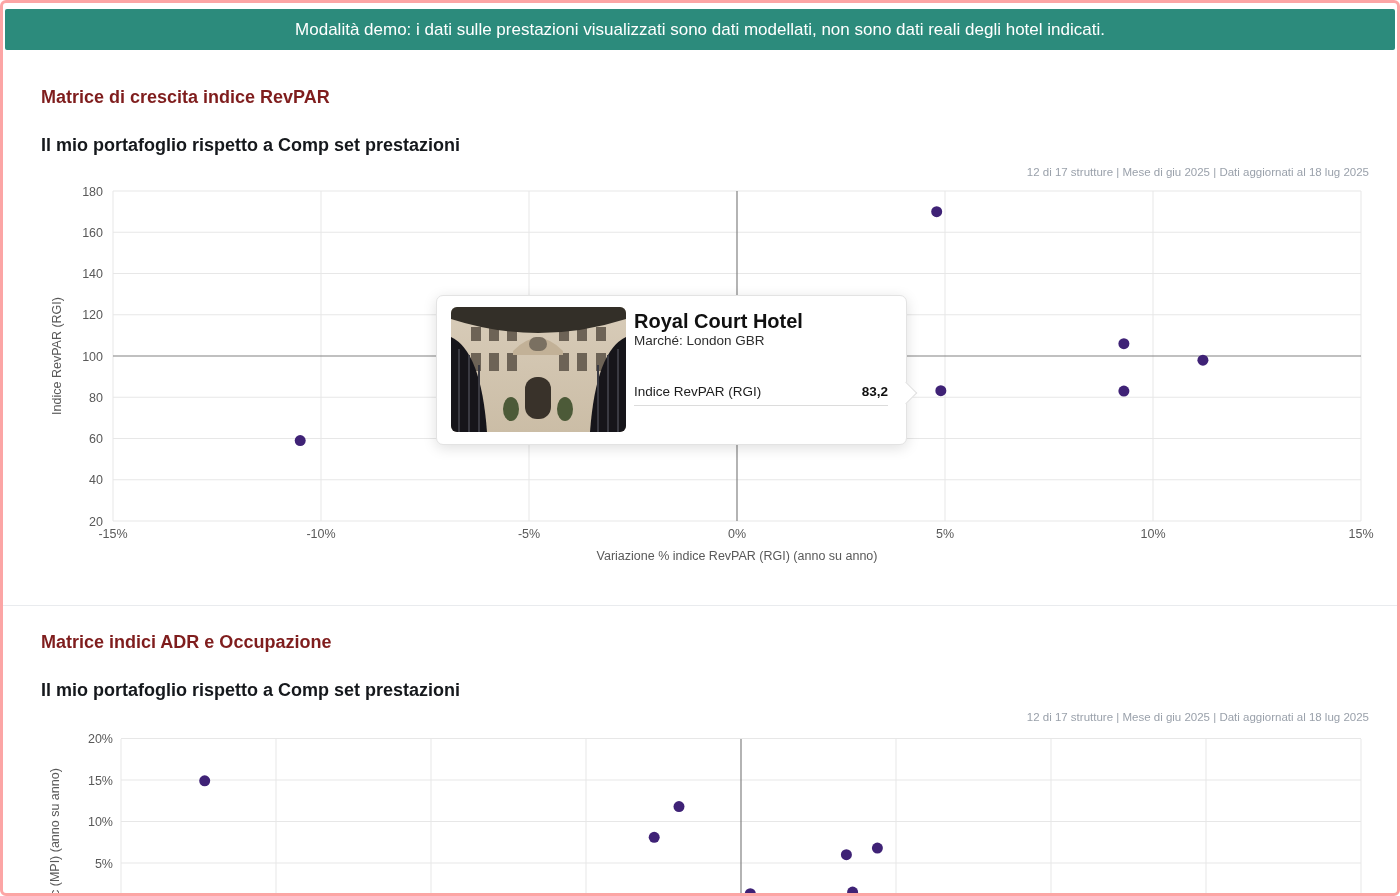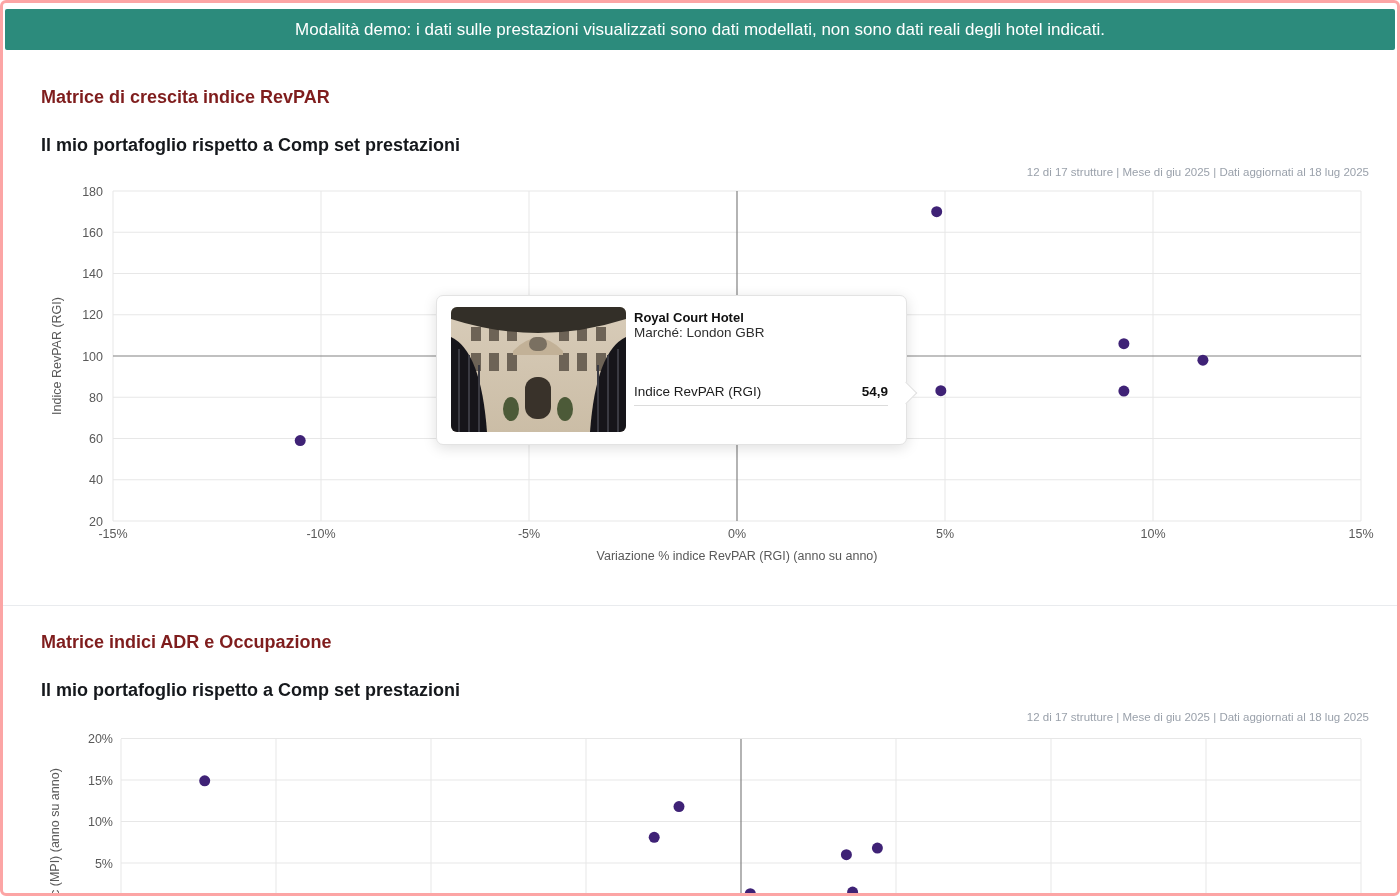"Royal Court Hotel" .t-title { font-size: 13px -> 20px }
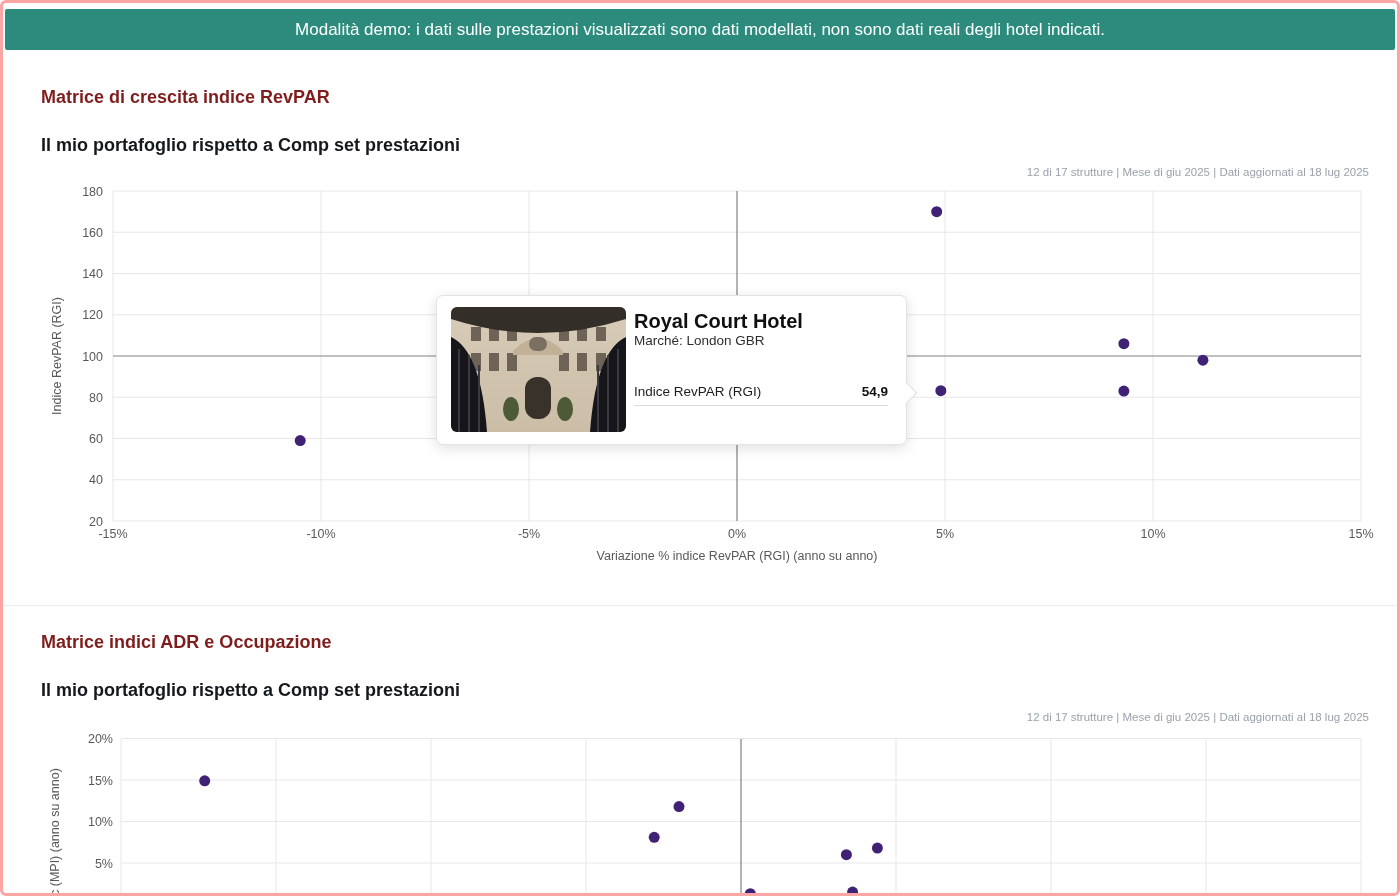"54,9" span.val { text: 54,9 -> 83,2 }
